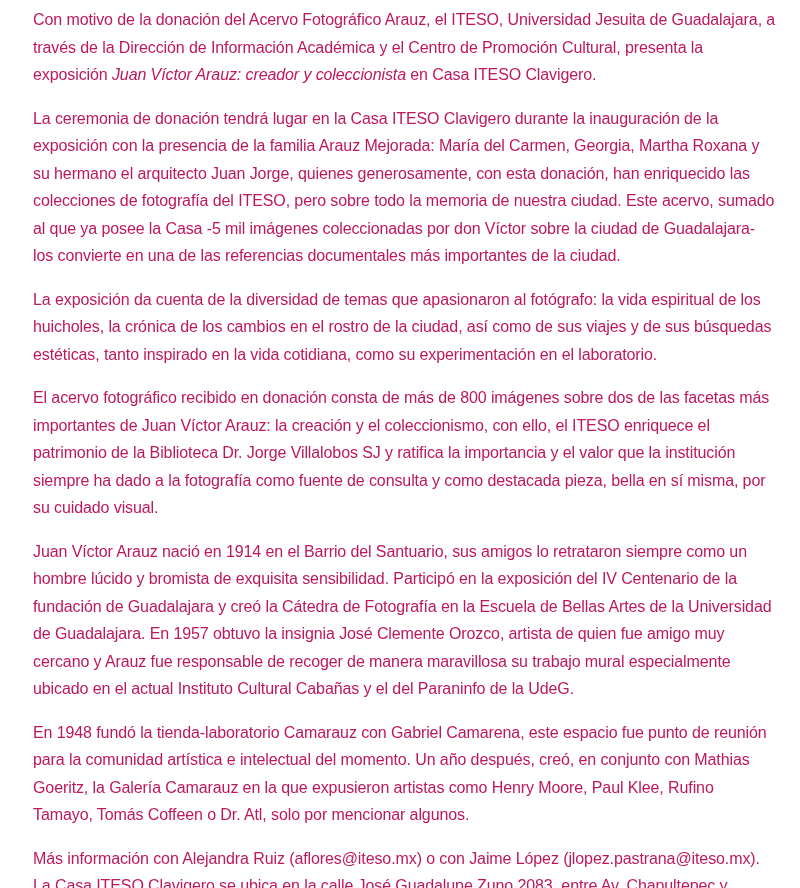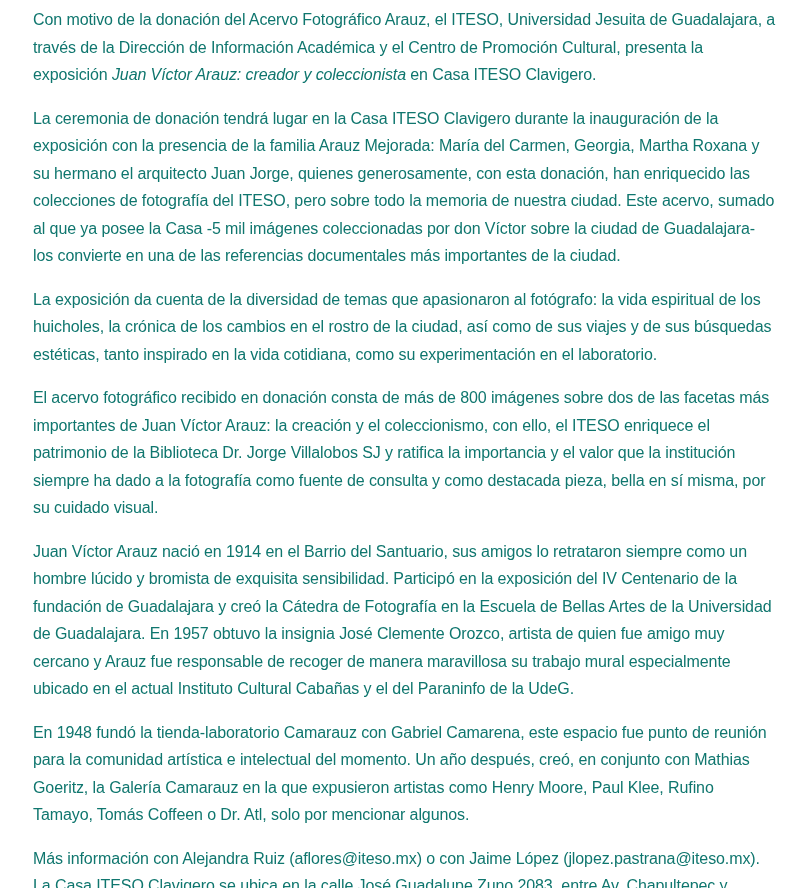"Con motivo de la donación" main p { color: #0f766e -> #be185d }
